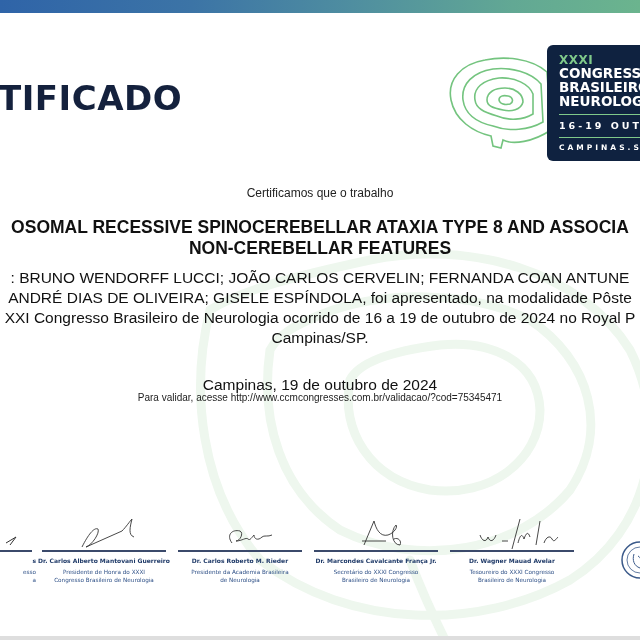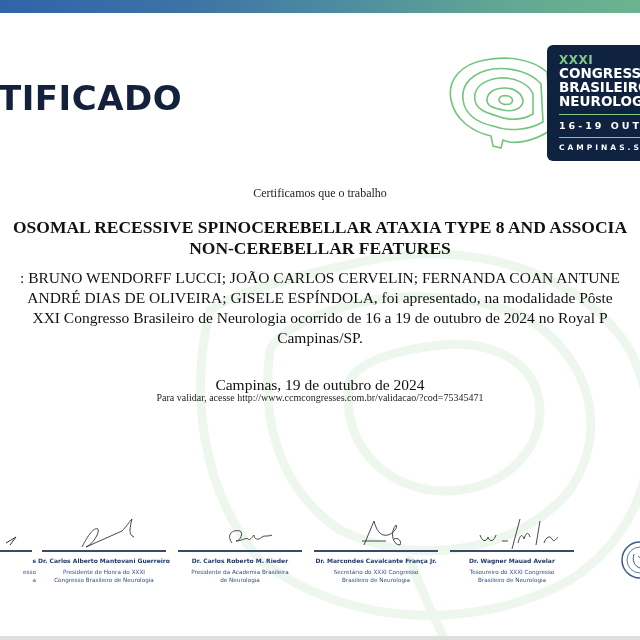"Certificamos que o trabalho" .center-line { font-family: Liberation Serif, serif -> none }
